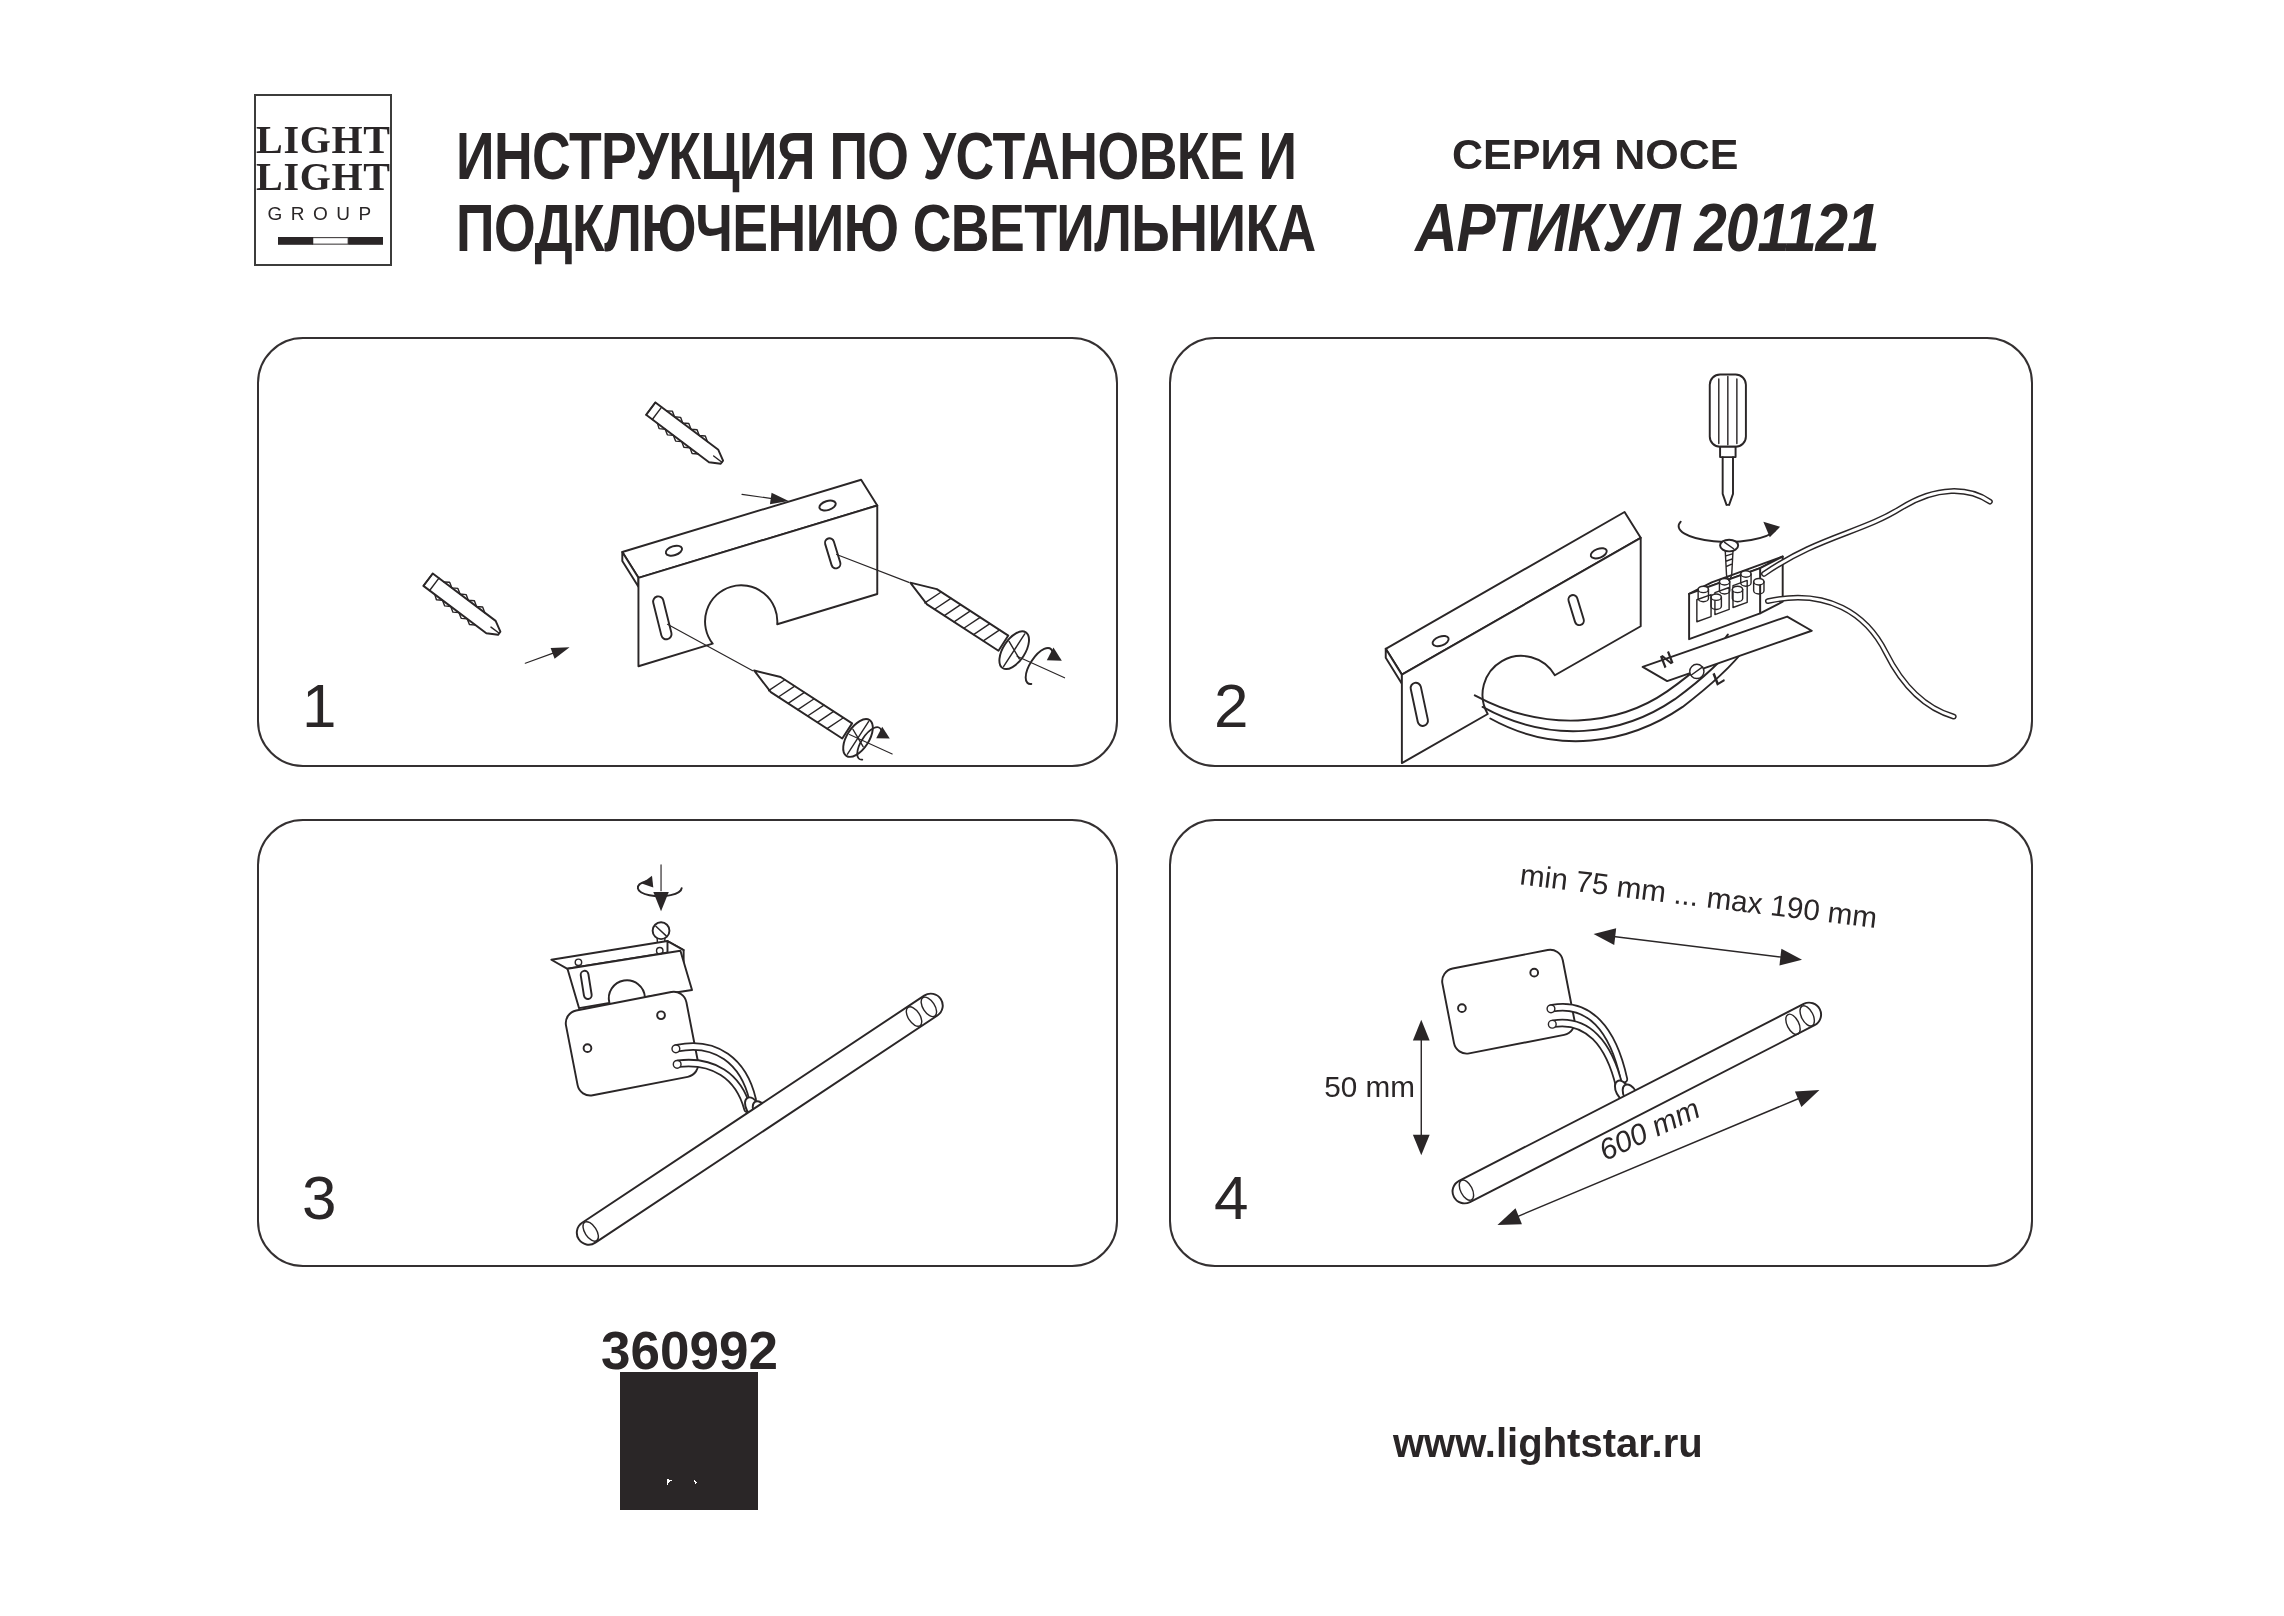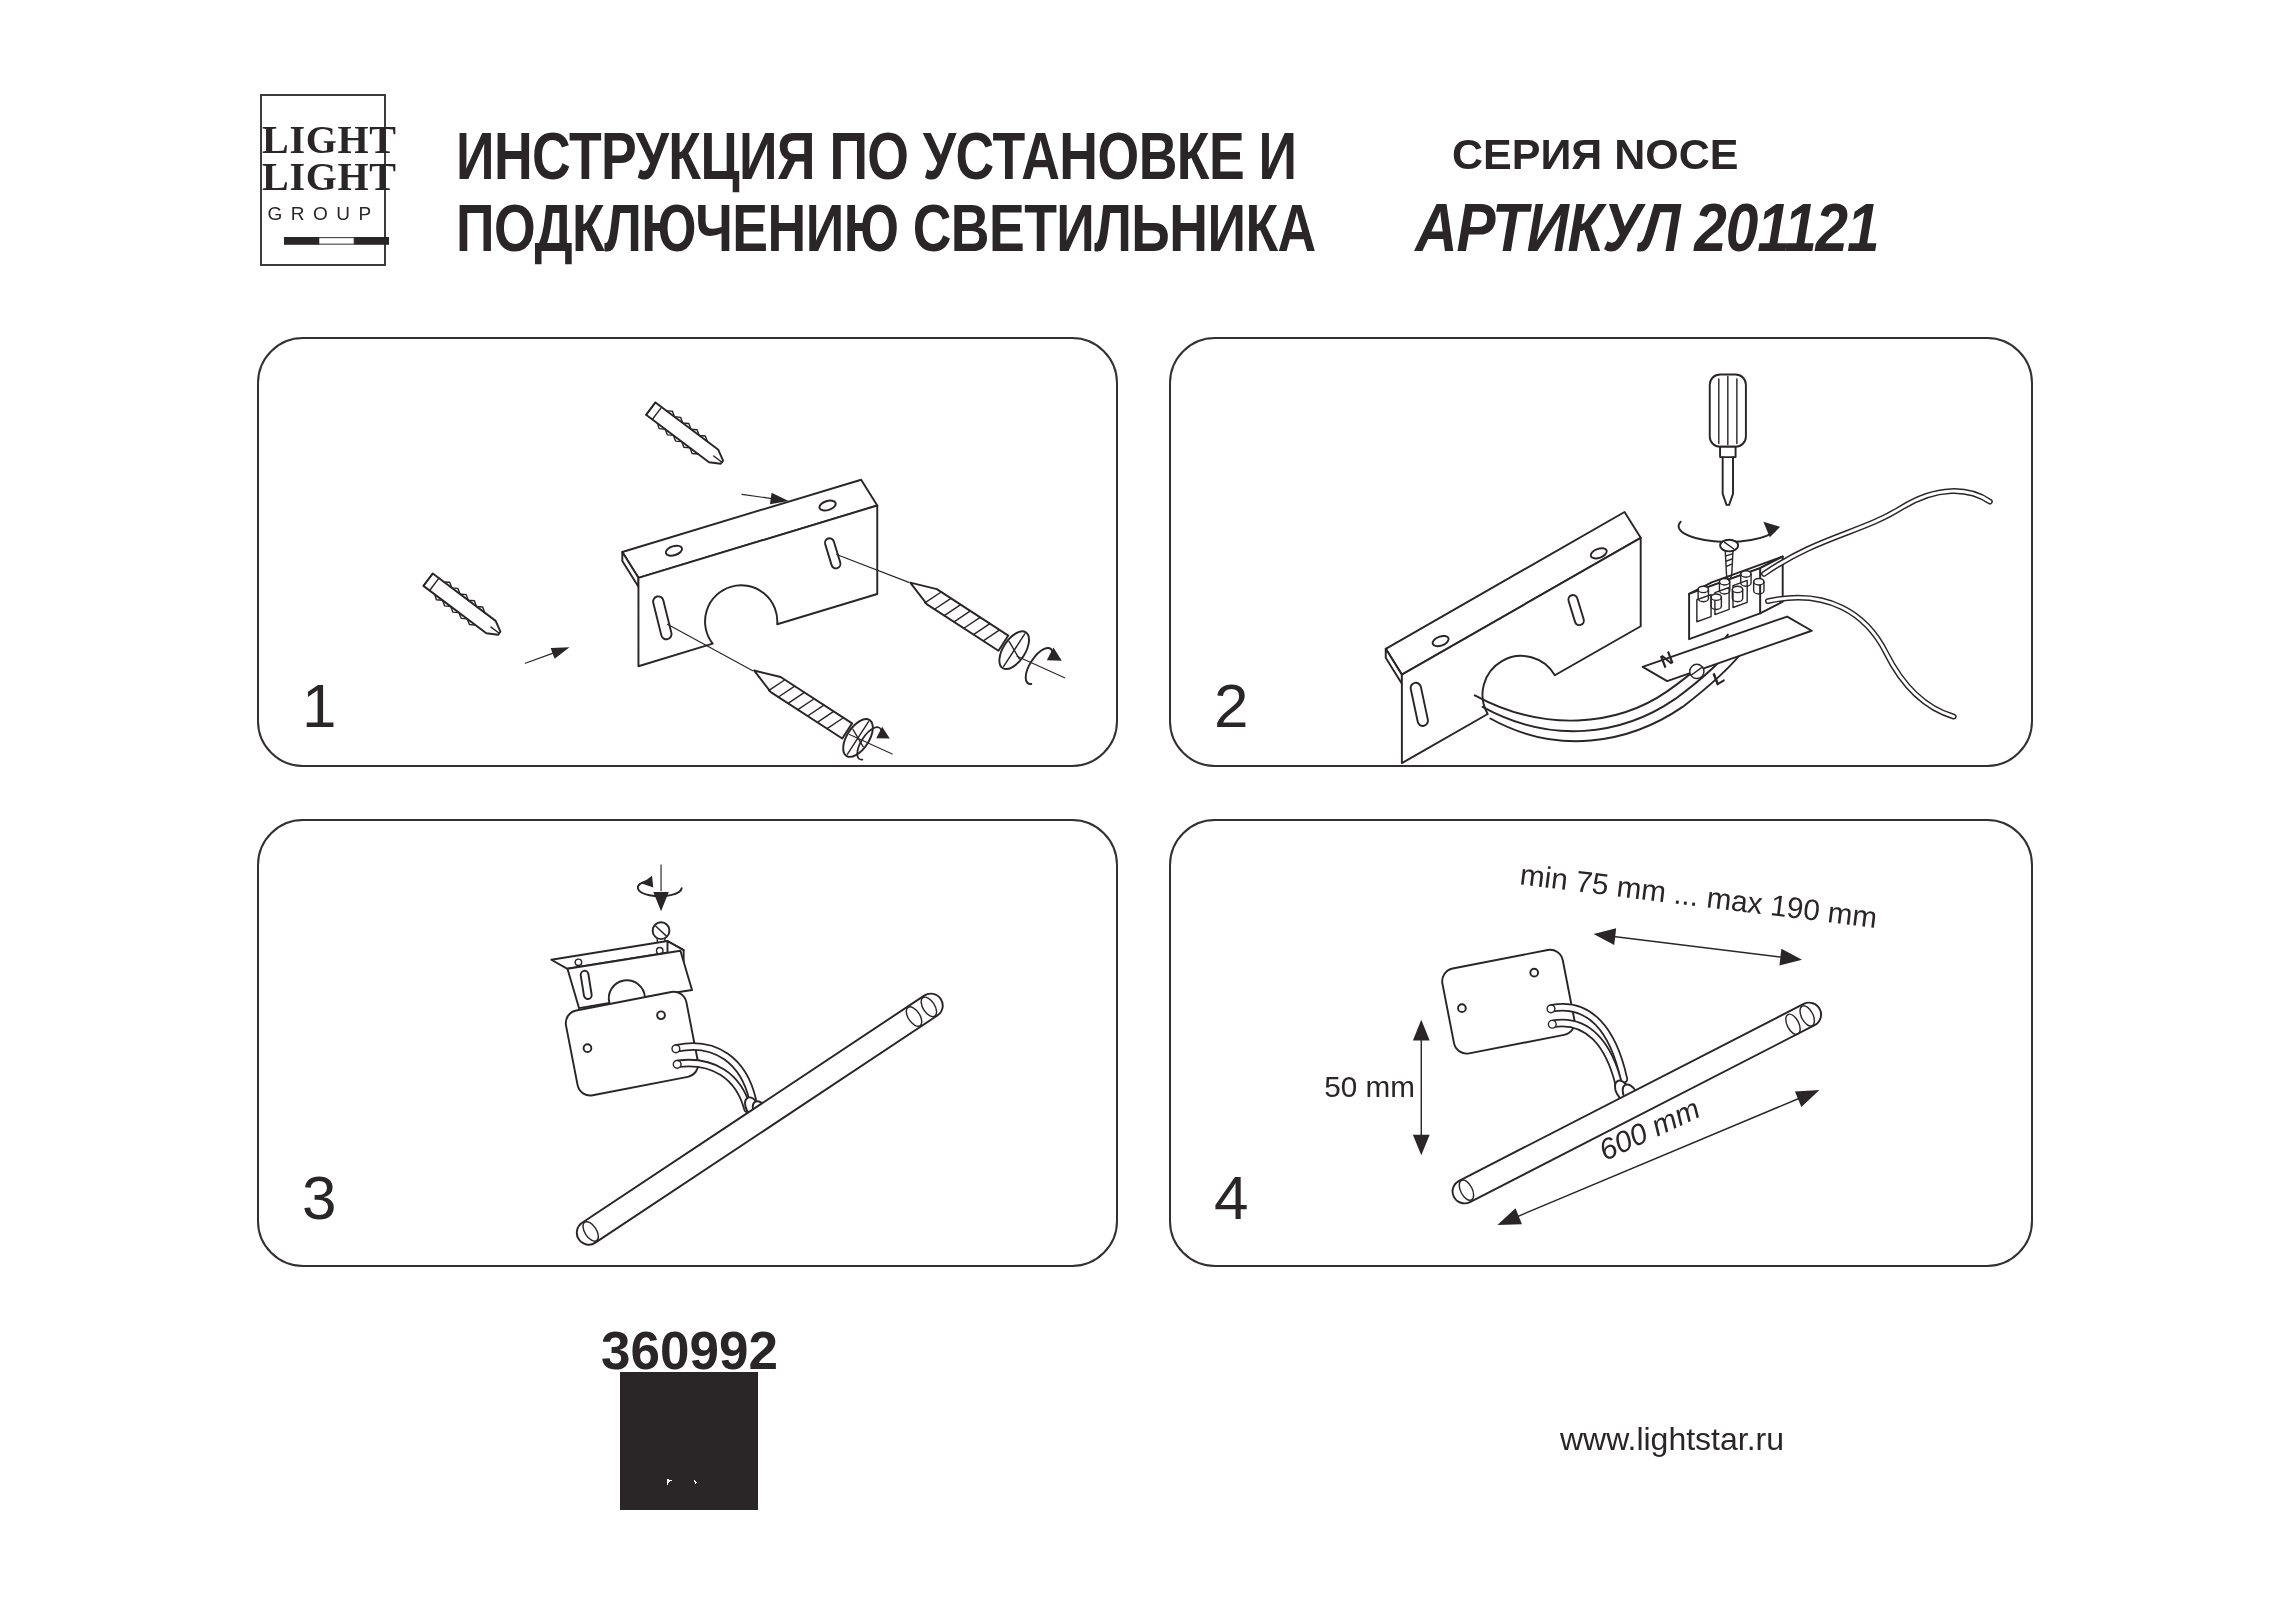"LIGHT" .logo { left: 260px -> 254px; width: 126px -> 138px }
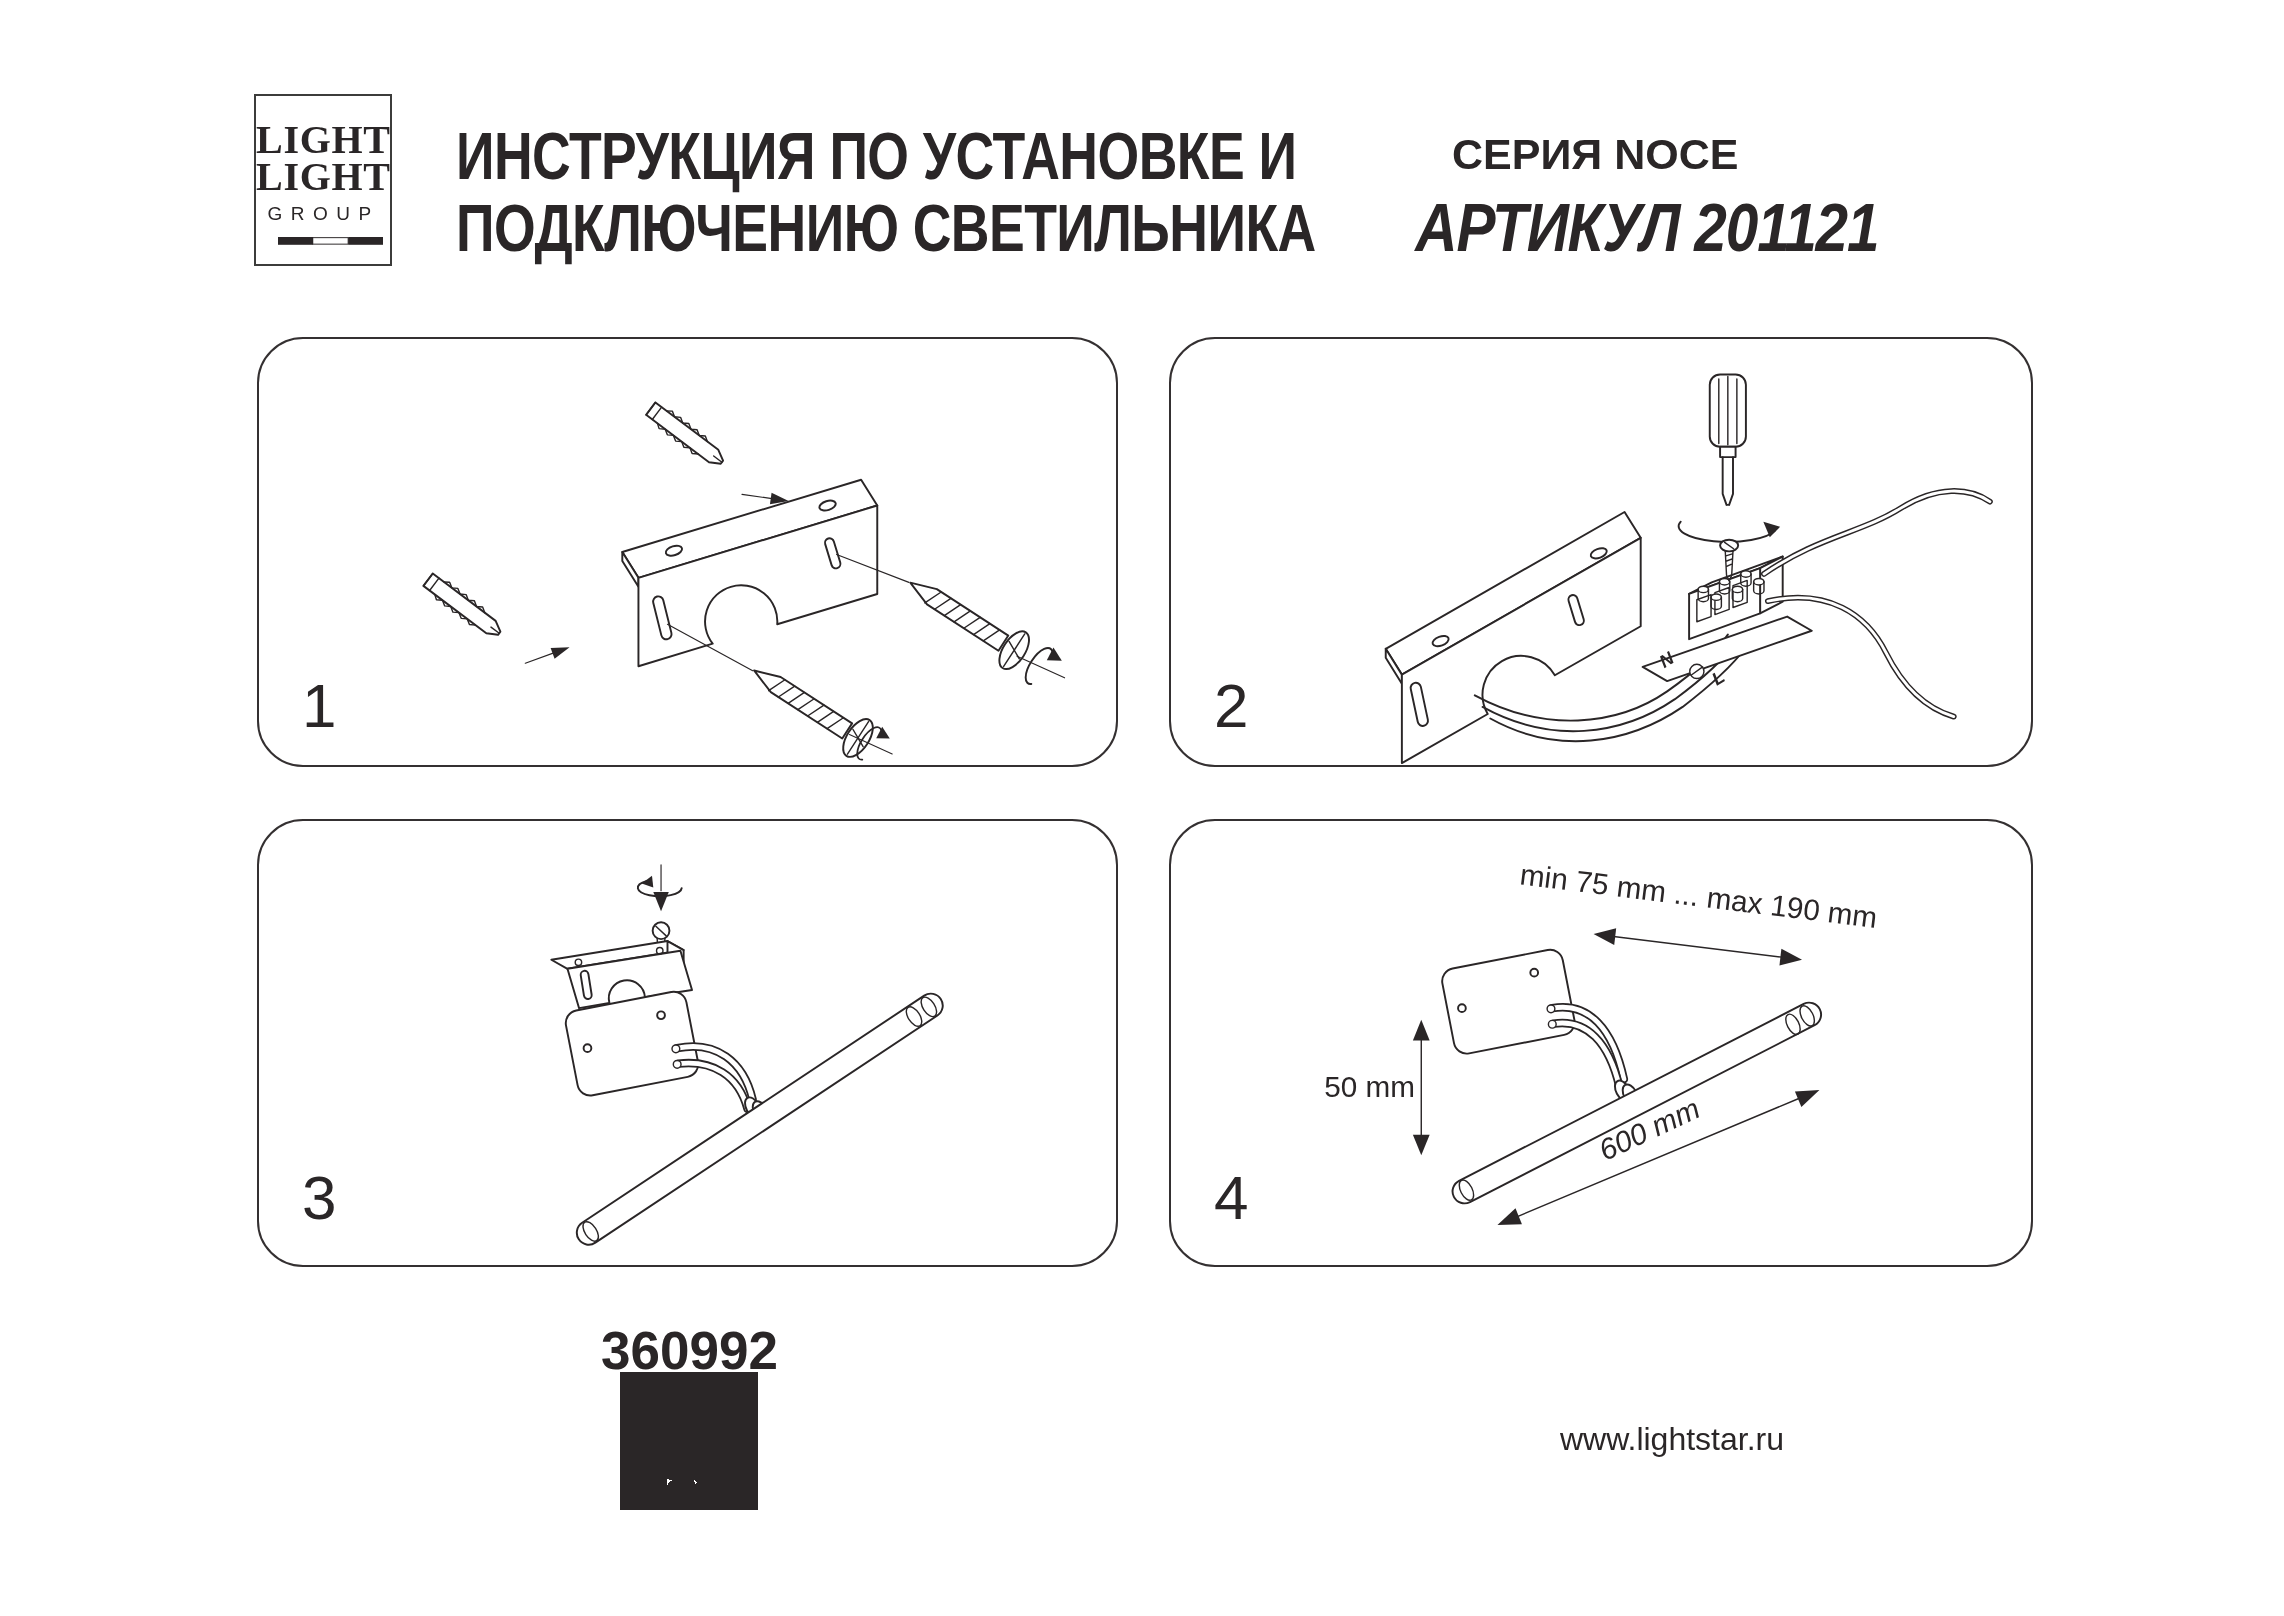"www.lightstar.ru" .site { font-size: 32px -> 40px; font-weight: 400 -> 700; text-align: right -> left }
